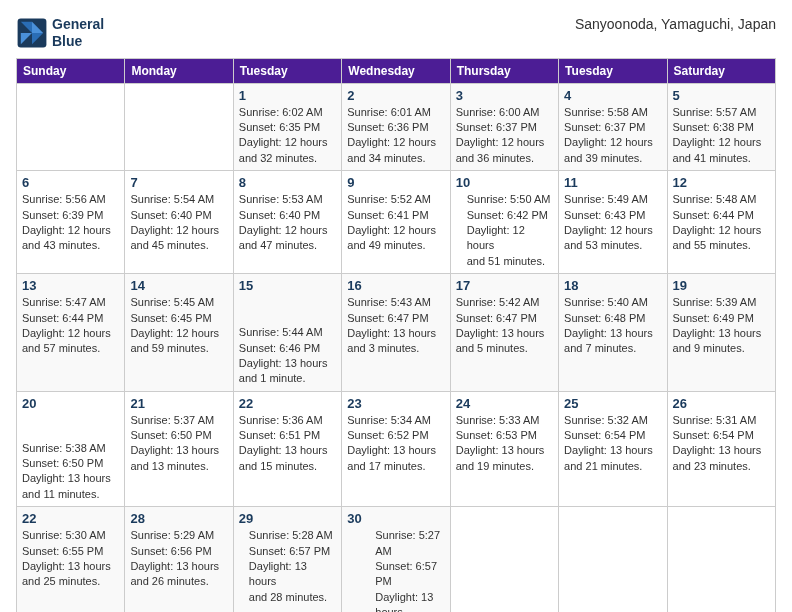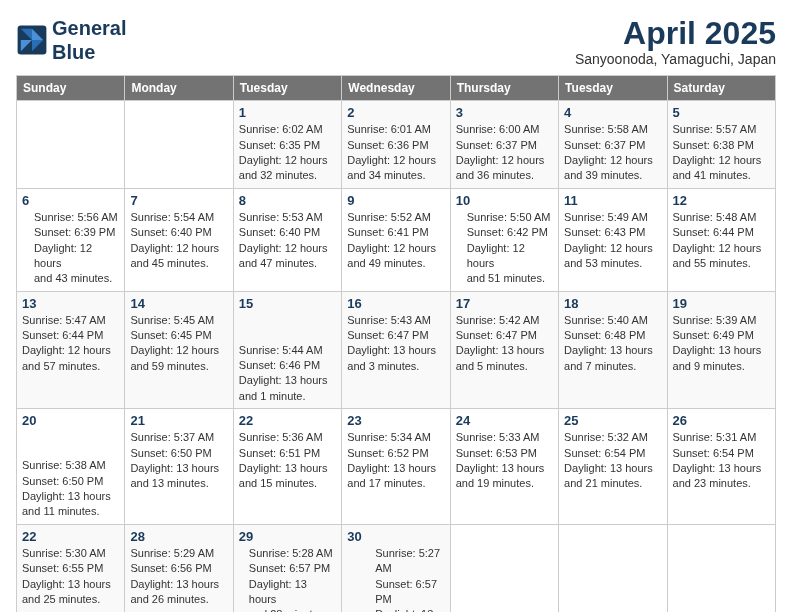"General" .logo-text { font-size: 20px -> 14px }
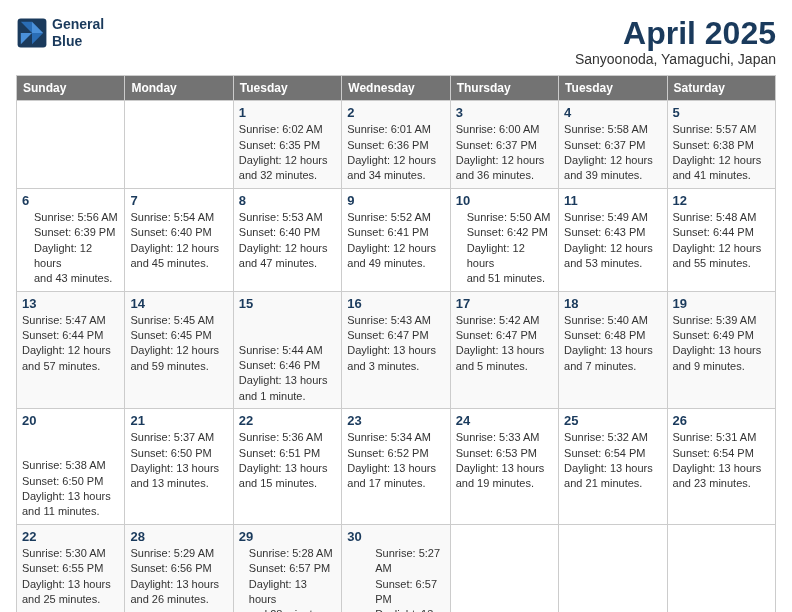"April 2025" div.month-title { html: <div>April 2025</div> -> none }
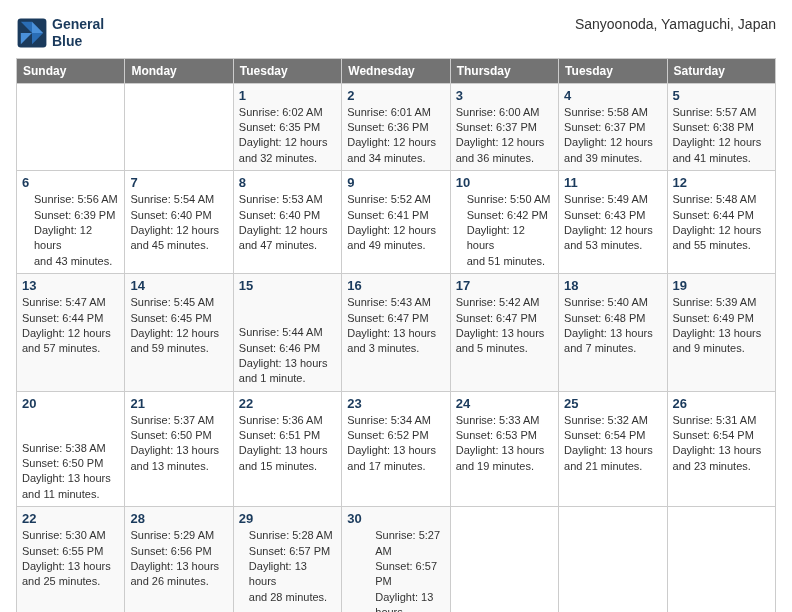"Sunday" thead tr th { background-color: #737373 -> #4c1d95 }
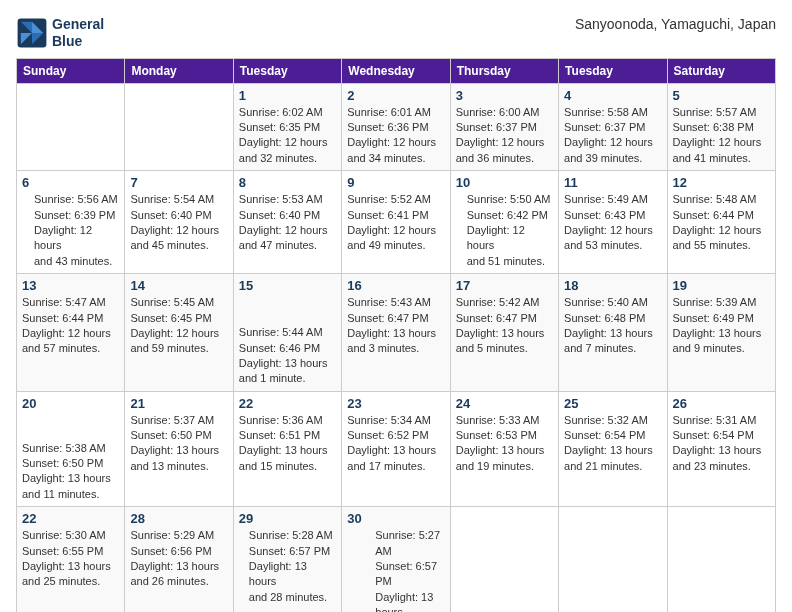"Sunrise: 5:56 AM" div.day-info { margin-left: 12px -> none }
